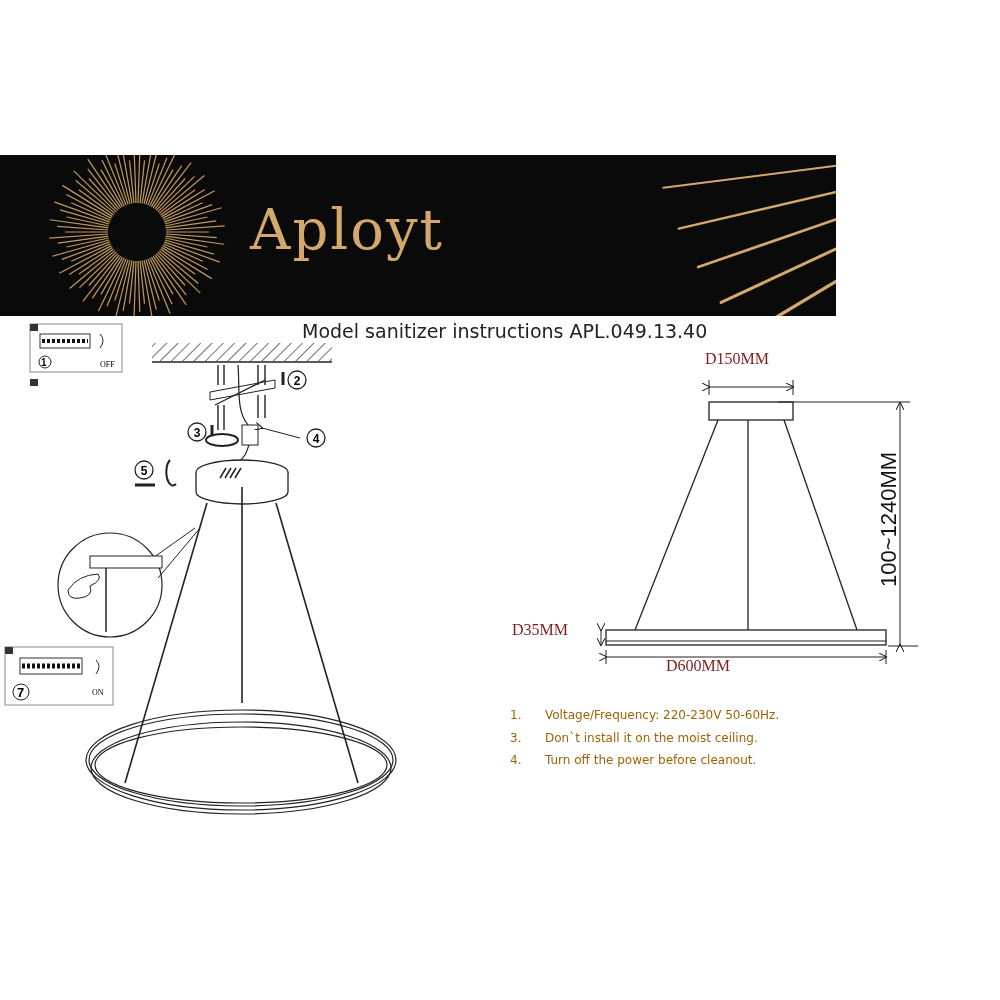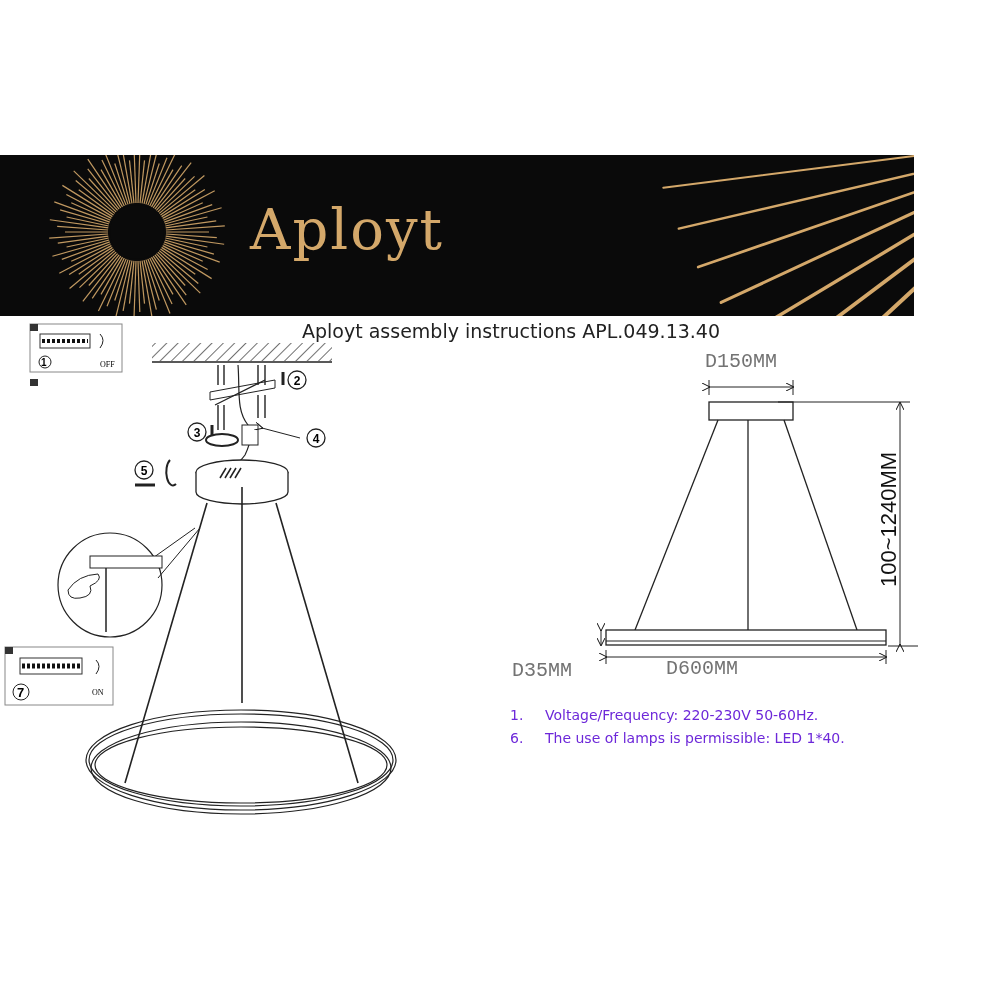"Aployt" .banner { width: 914px -> 836px }
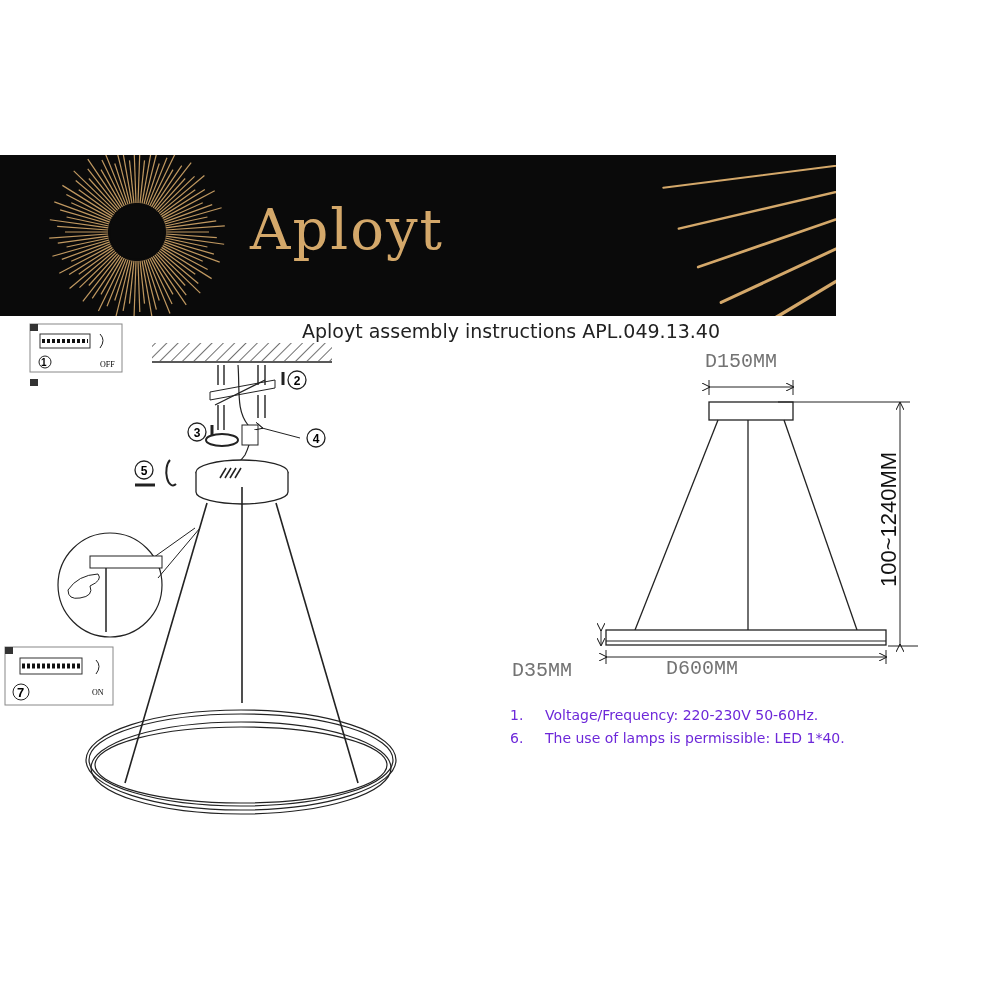"Aployt assembly instructions" div.doc-title { text: Aployt assembly -> Model sanitizer }
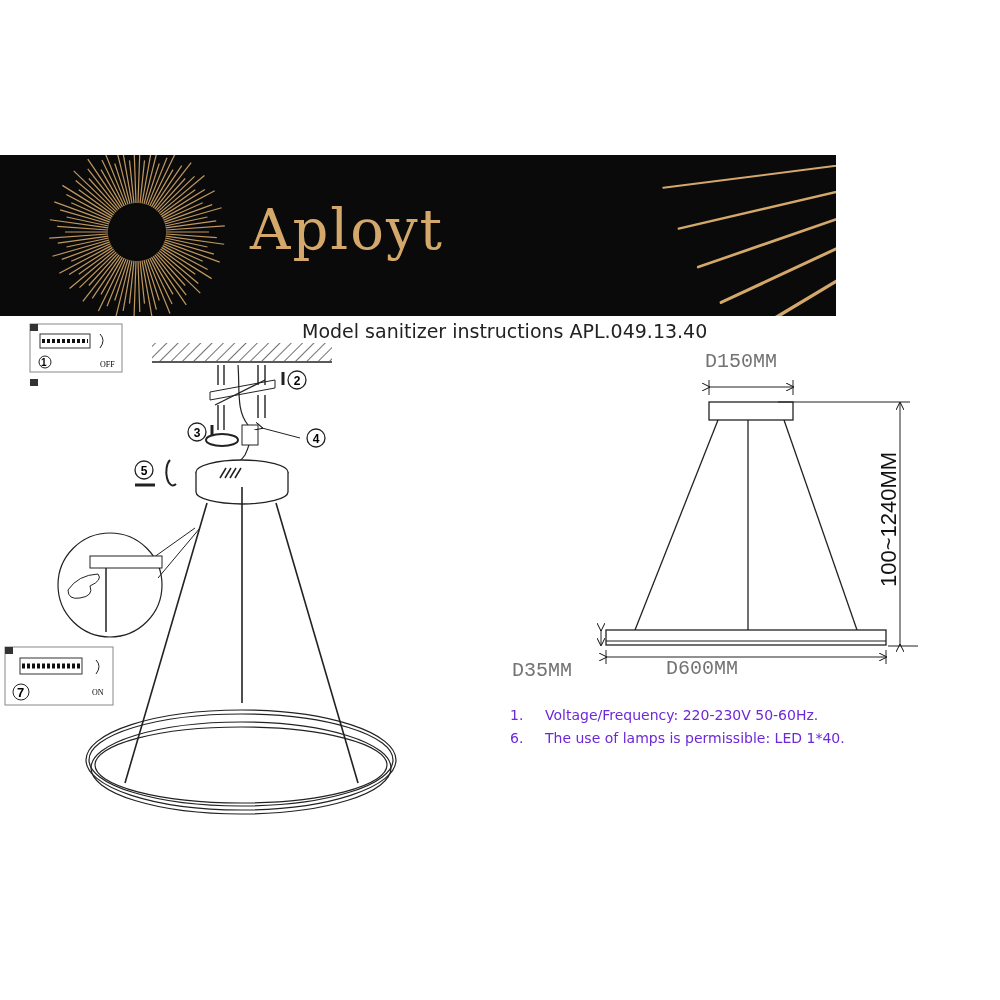"D150MM" .dim { color: #737373 -> #7f1d1d; font-family: Liberation Mono, monospace -> Liberation Serif, serif; font-size: 20px -> 16px }
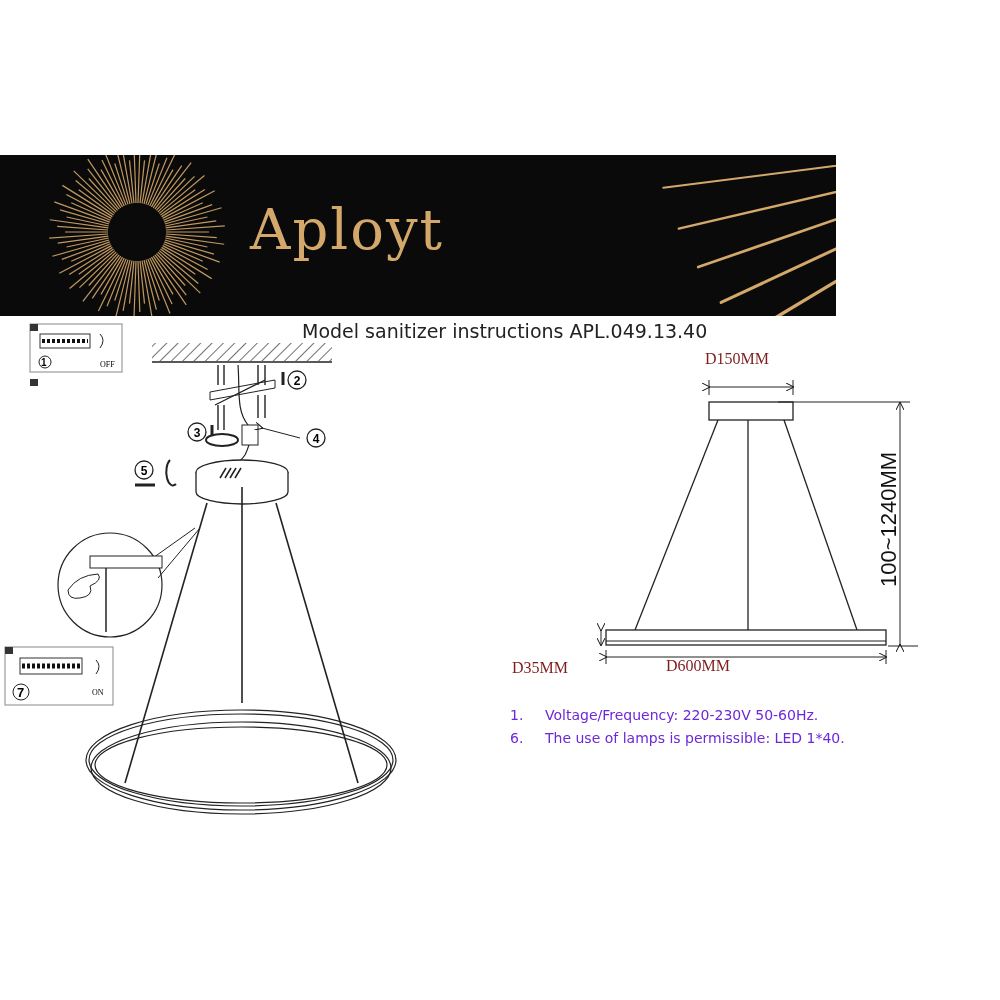"D35MM" div.dim { top: 659px -> 621px }
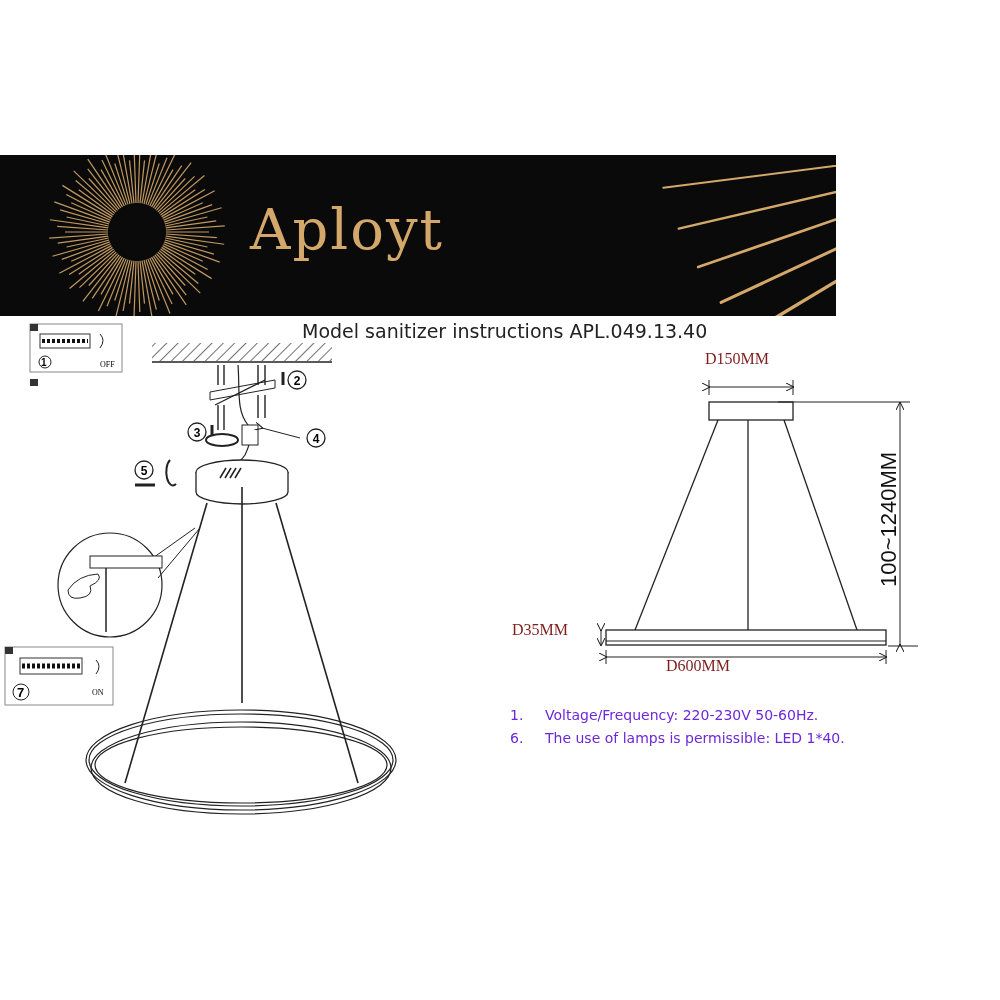"1. Voltage/Frequency: 220-230V 50-60Hz." .notes { color: #6d28d9 -> #a16207; font-size: 14px -> 12px }
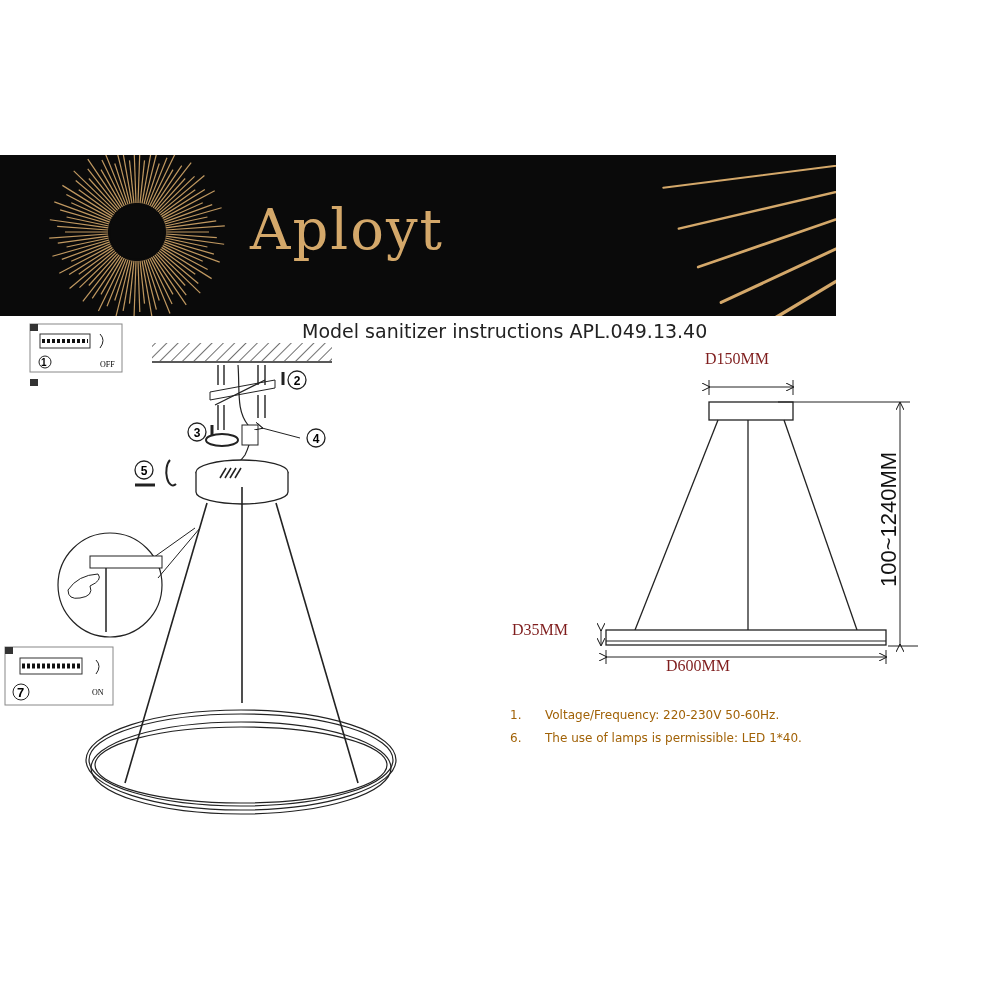"3. Don`t install it on" li { html: none -> <li><span>3.</span><span>Don`t install it on the moist ceiling.</span></li> }
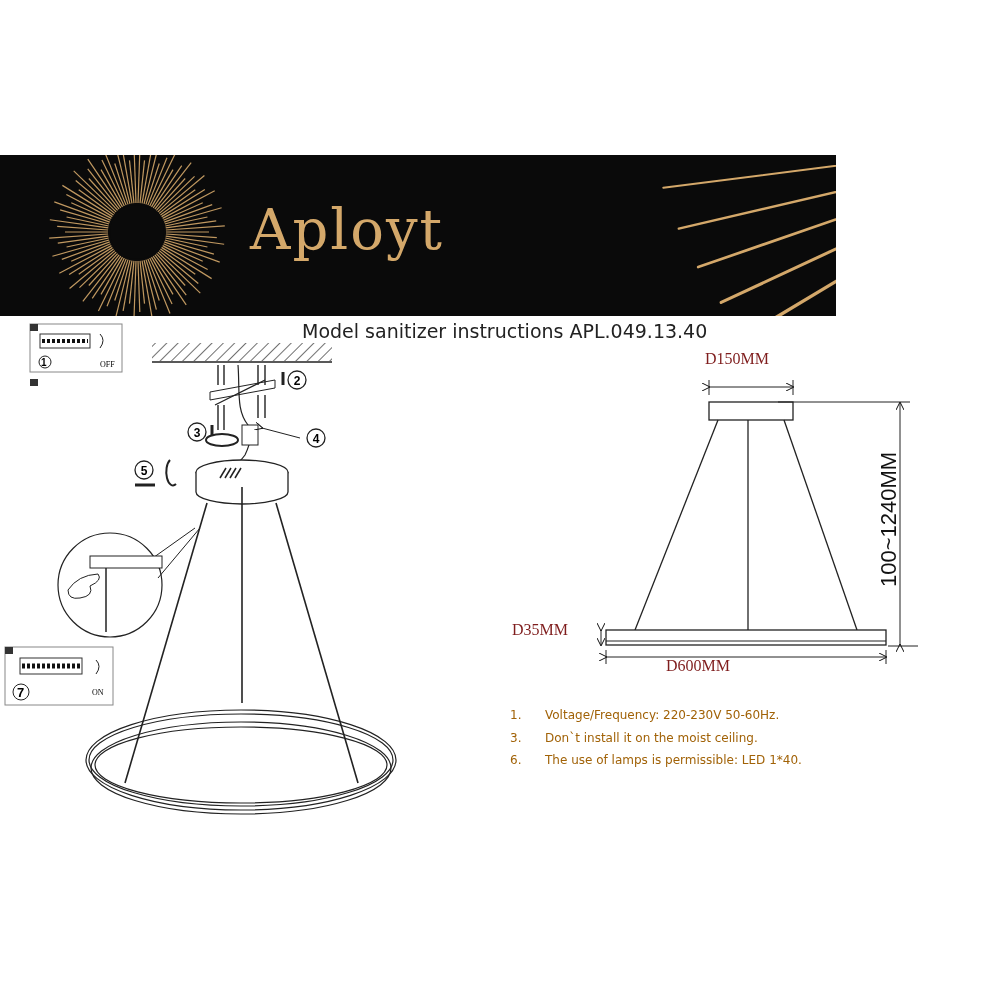"4. Turn off the power" li { html: none -> <li><span>4.</span><span>Turn off the power before cleanout.</span></li> }
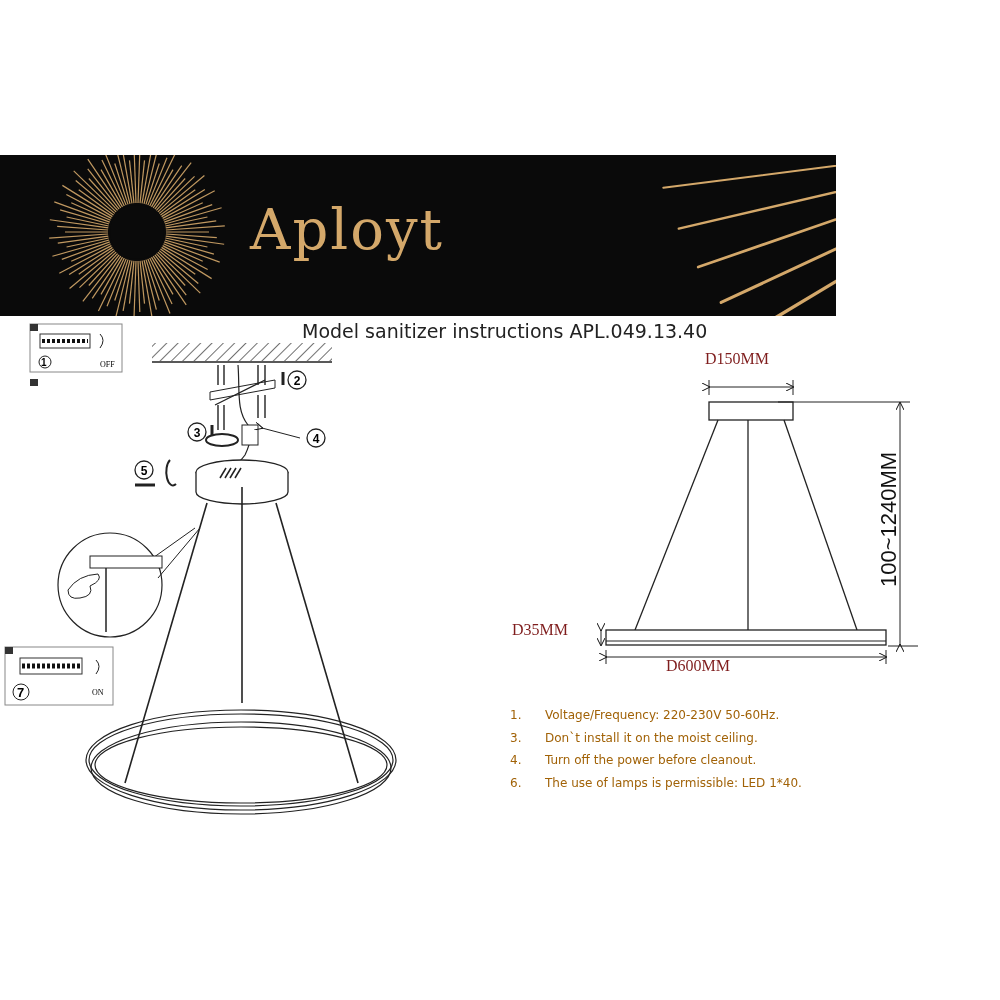"6. The use of lamps" li { html: <li><span>6.</span><span>The use of lamps is permissible: LED 1*40.</span></li> -> none }
